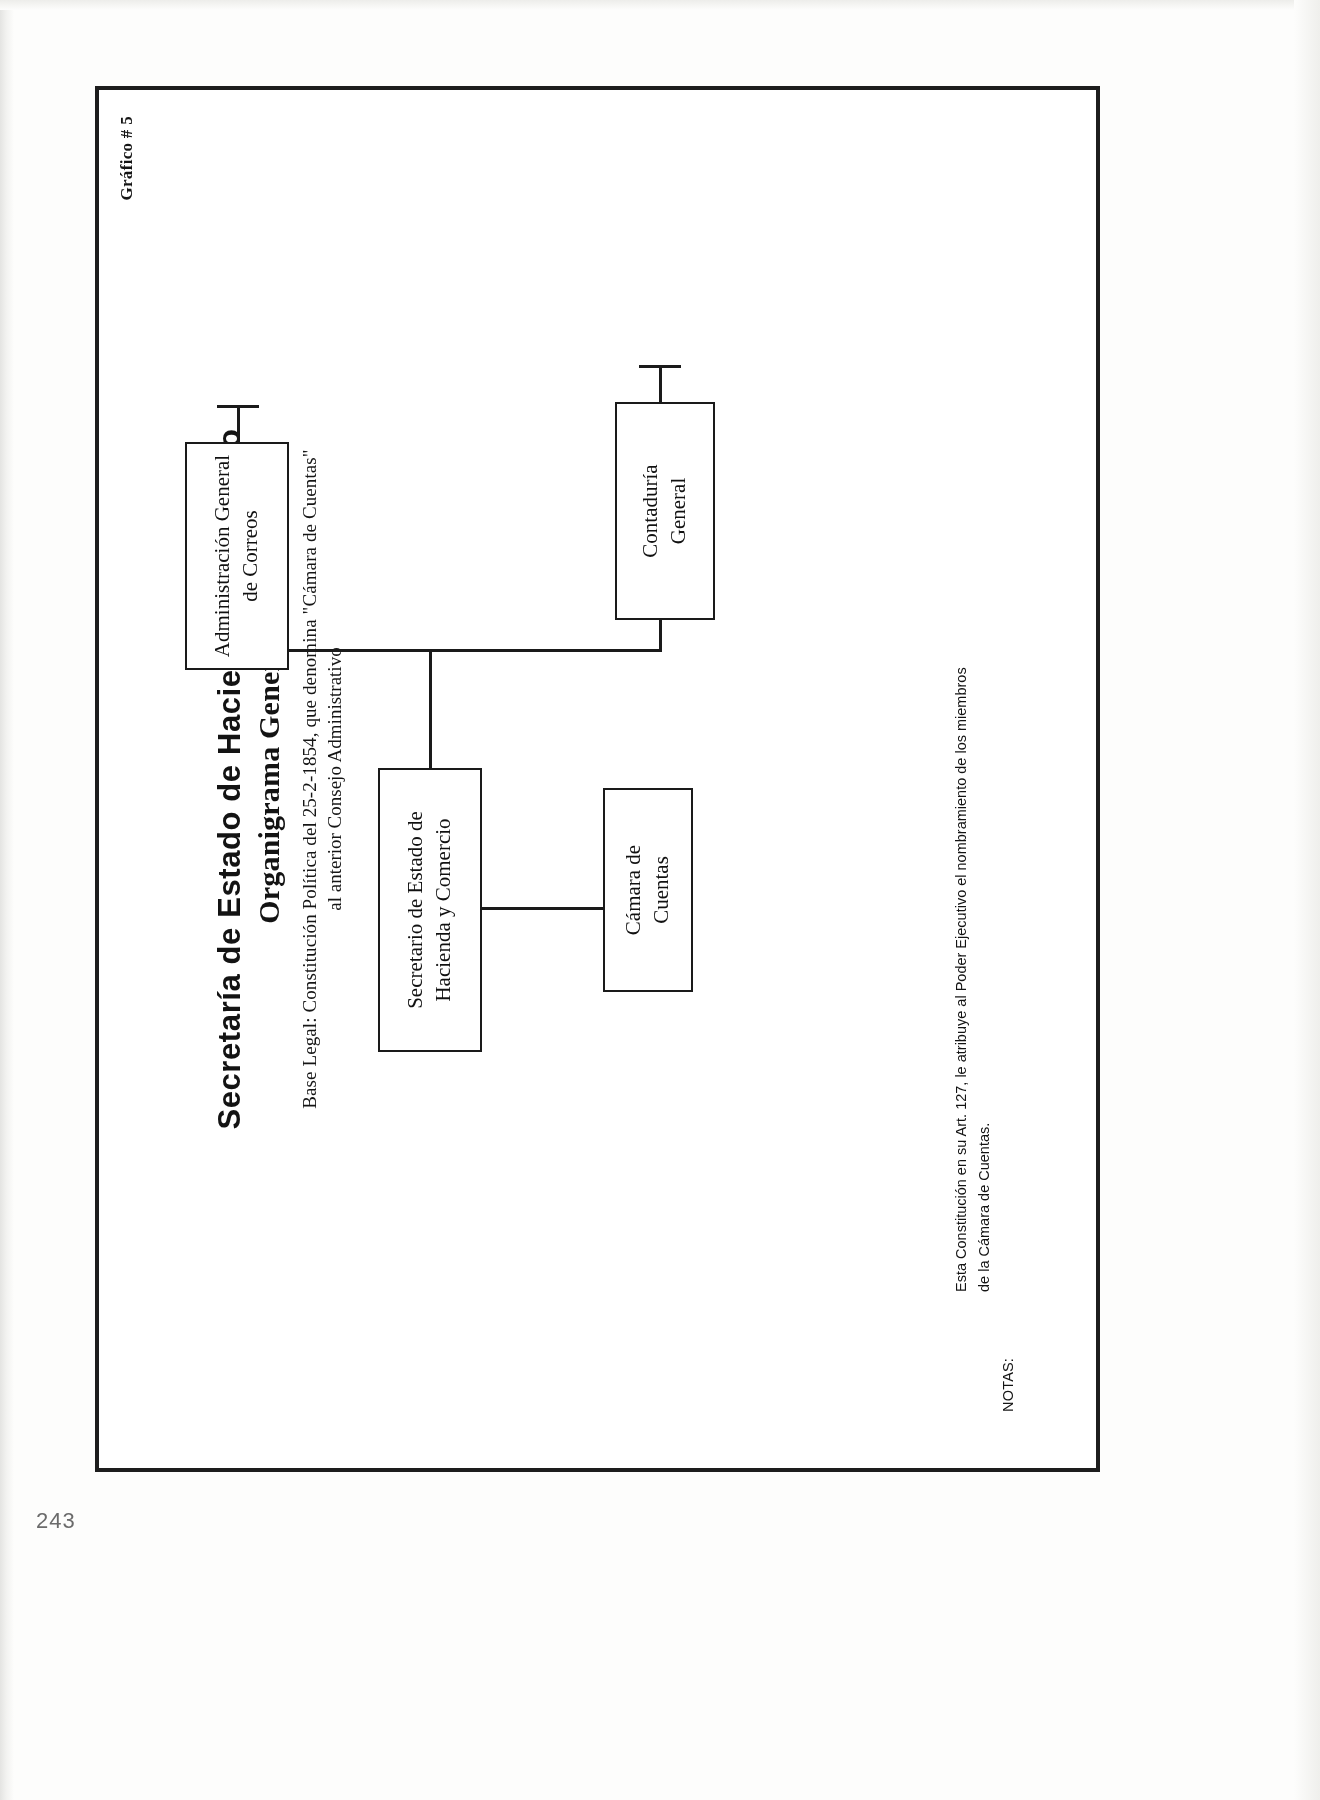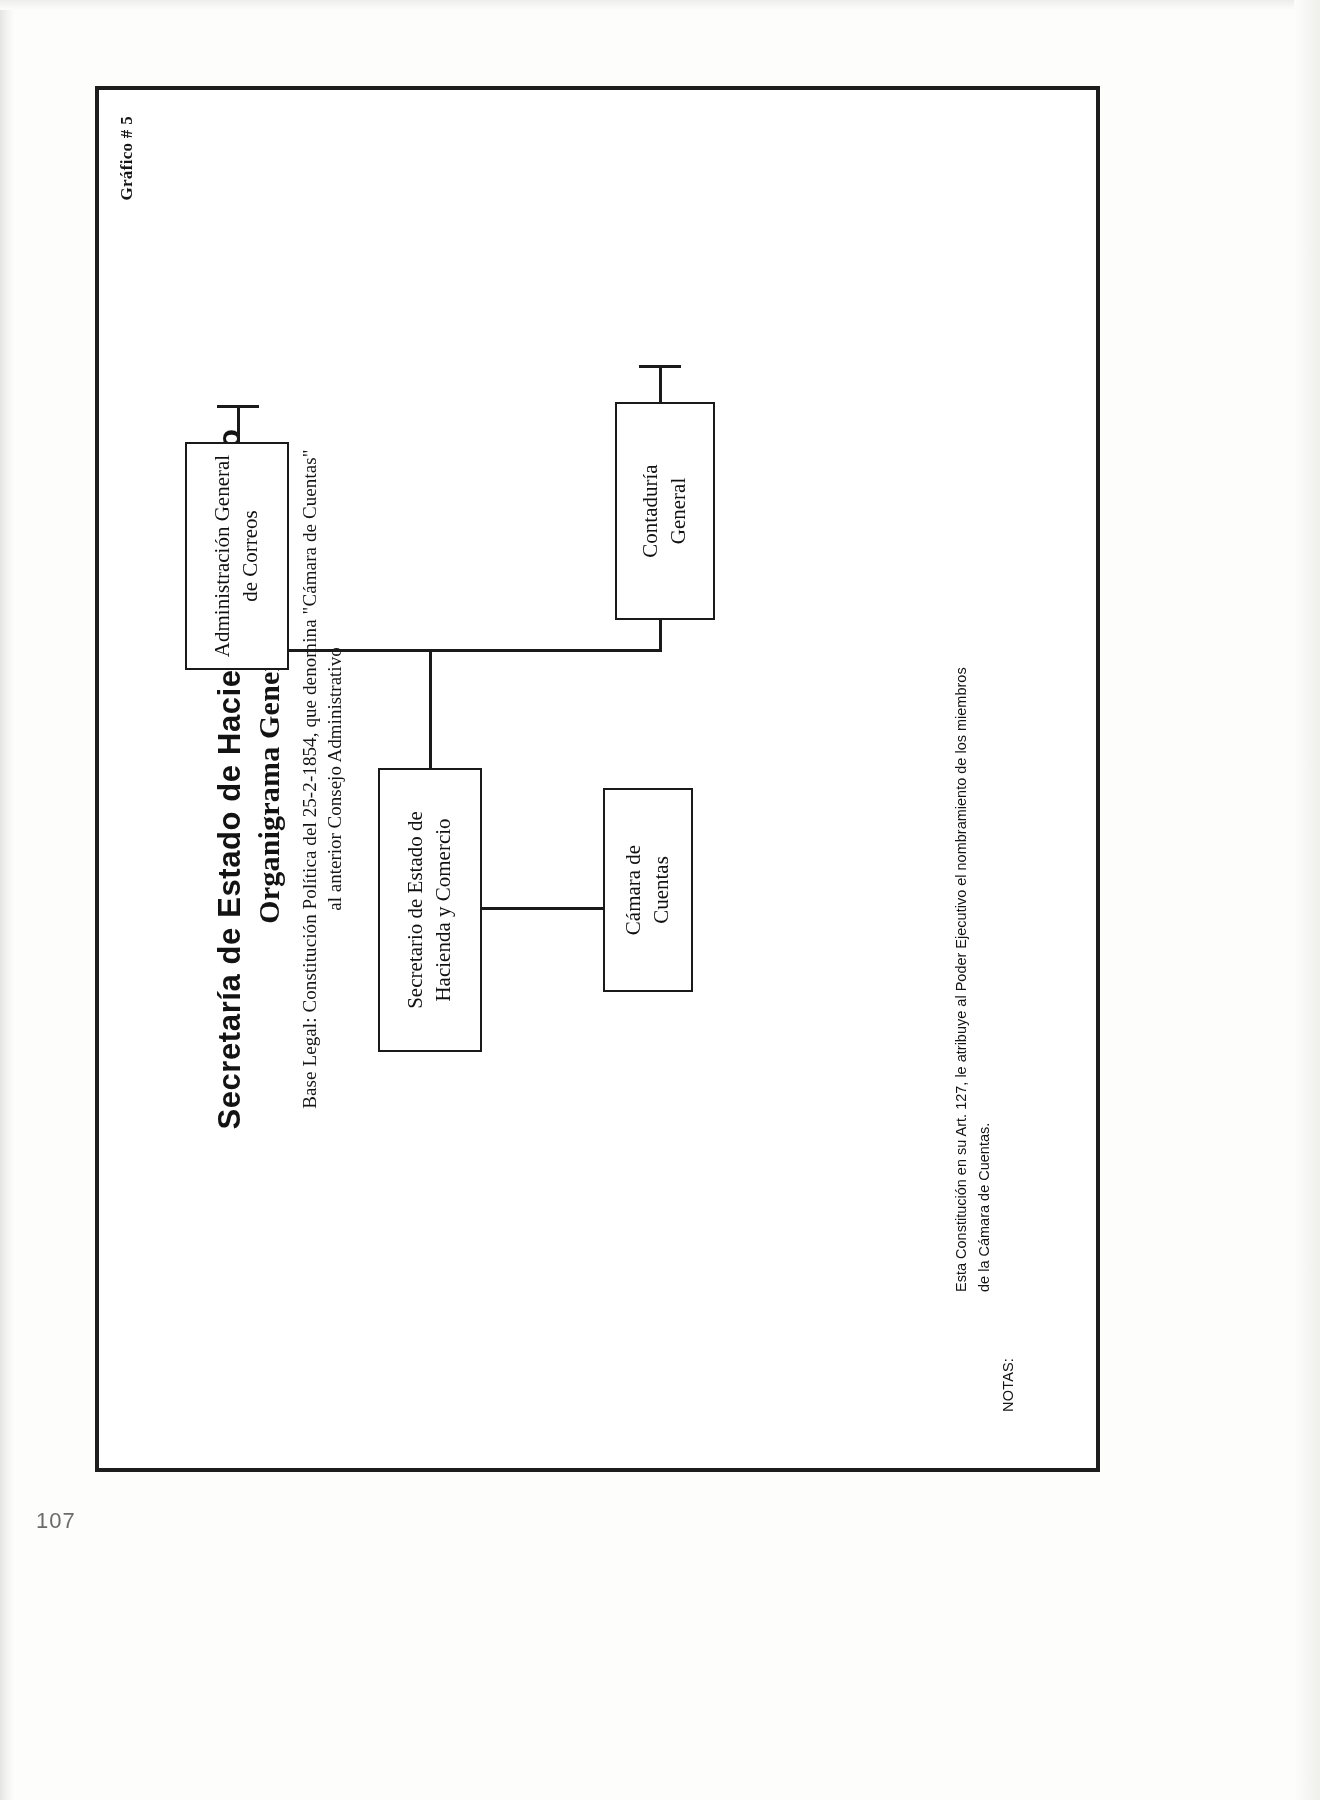"107" div { text: 107 -> 243 }
